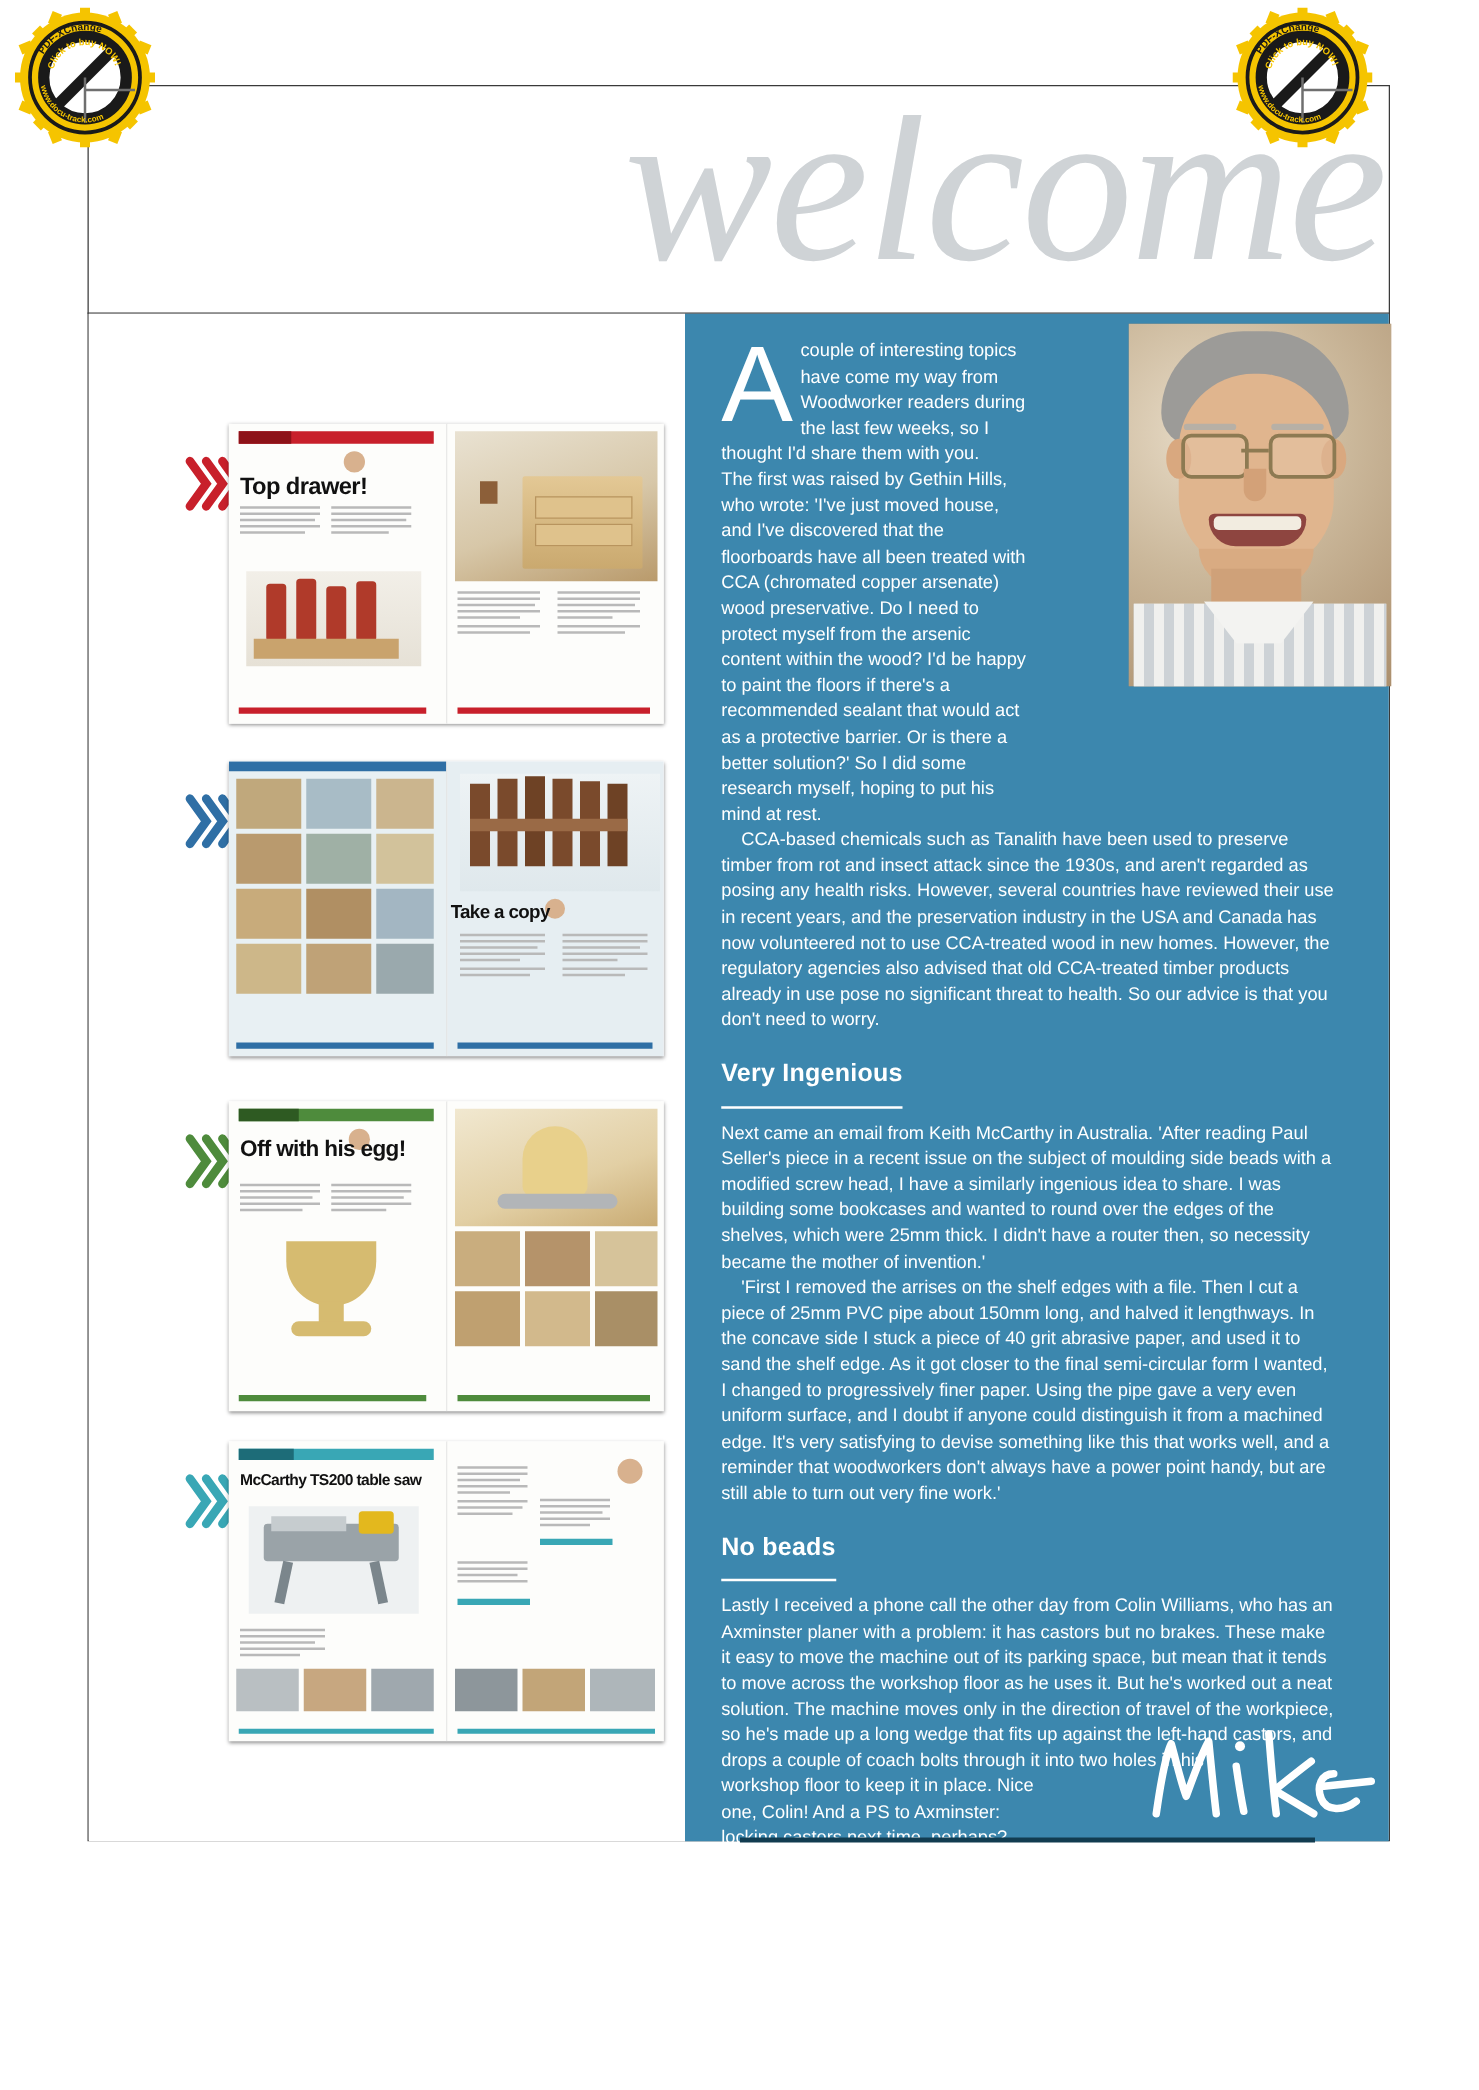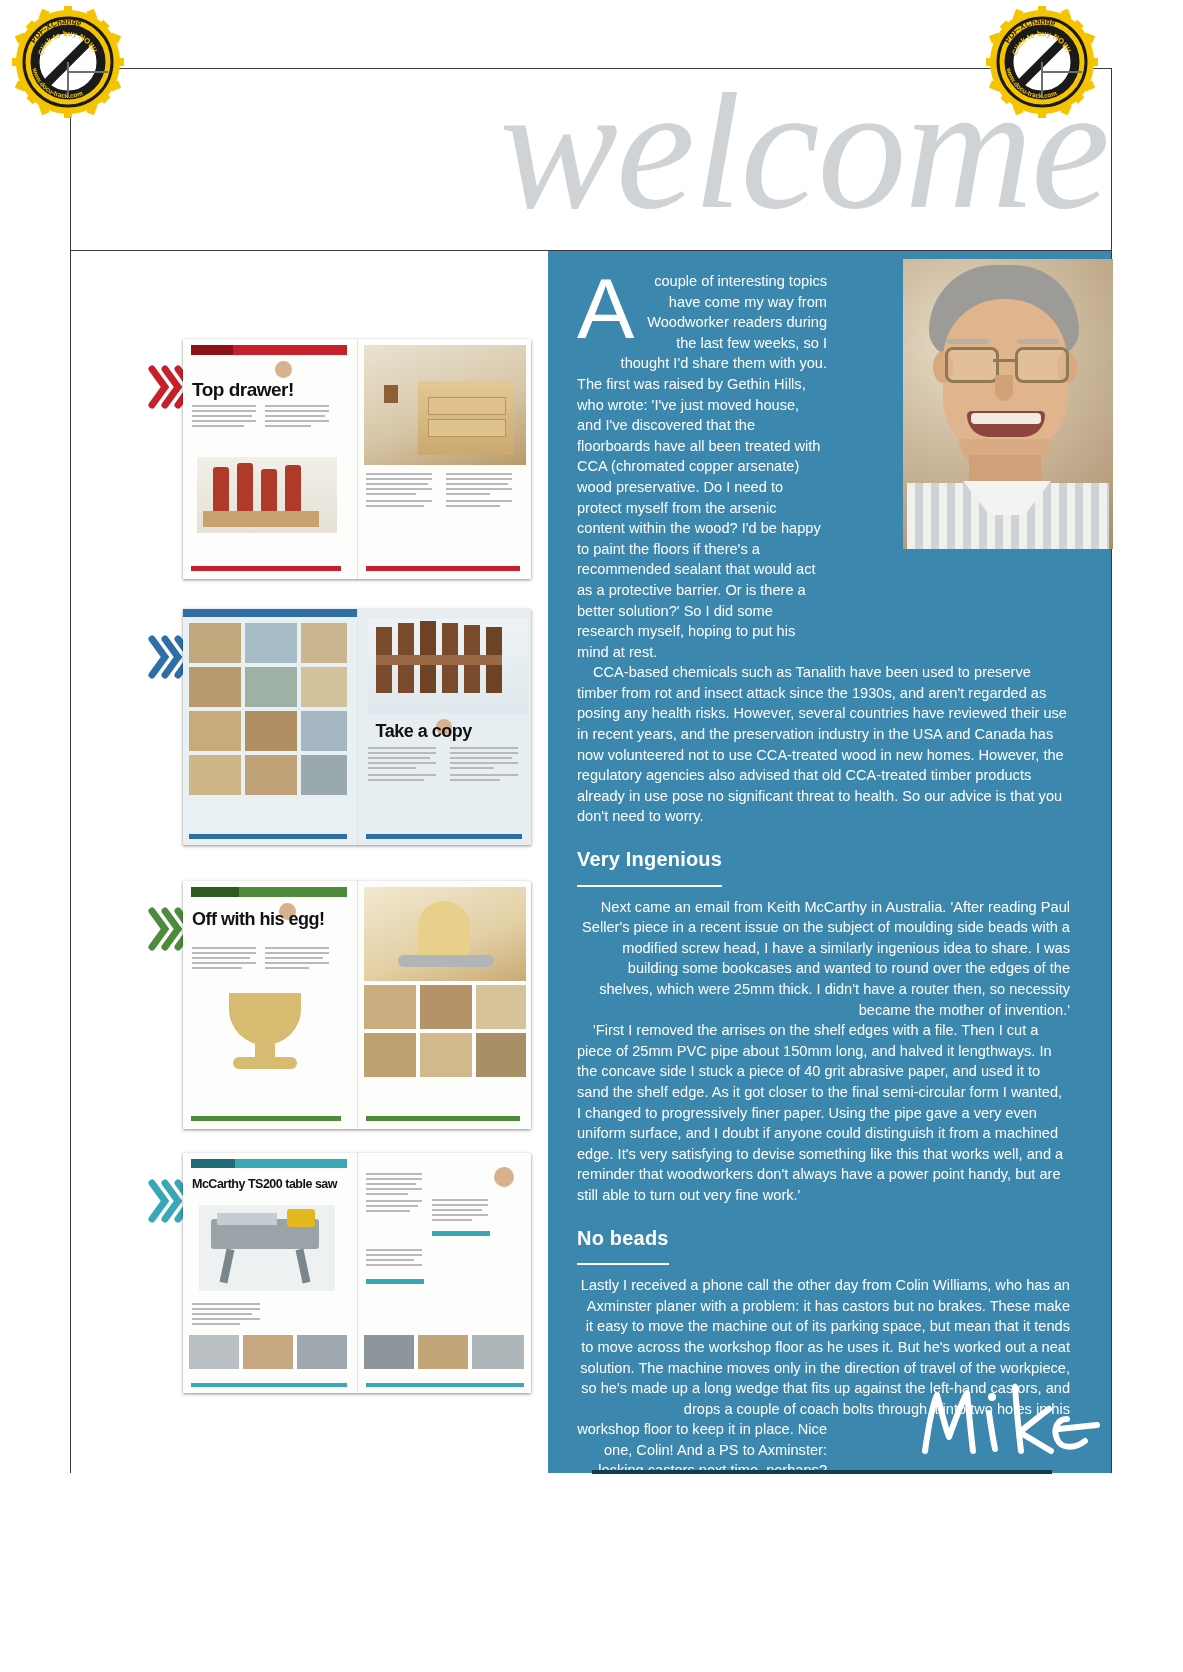"couple of interesting topics have" .ed .noind { text-align: right -> none }
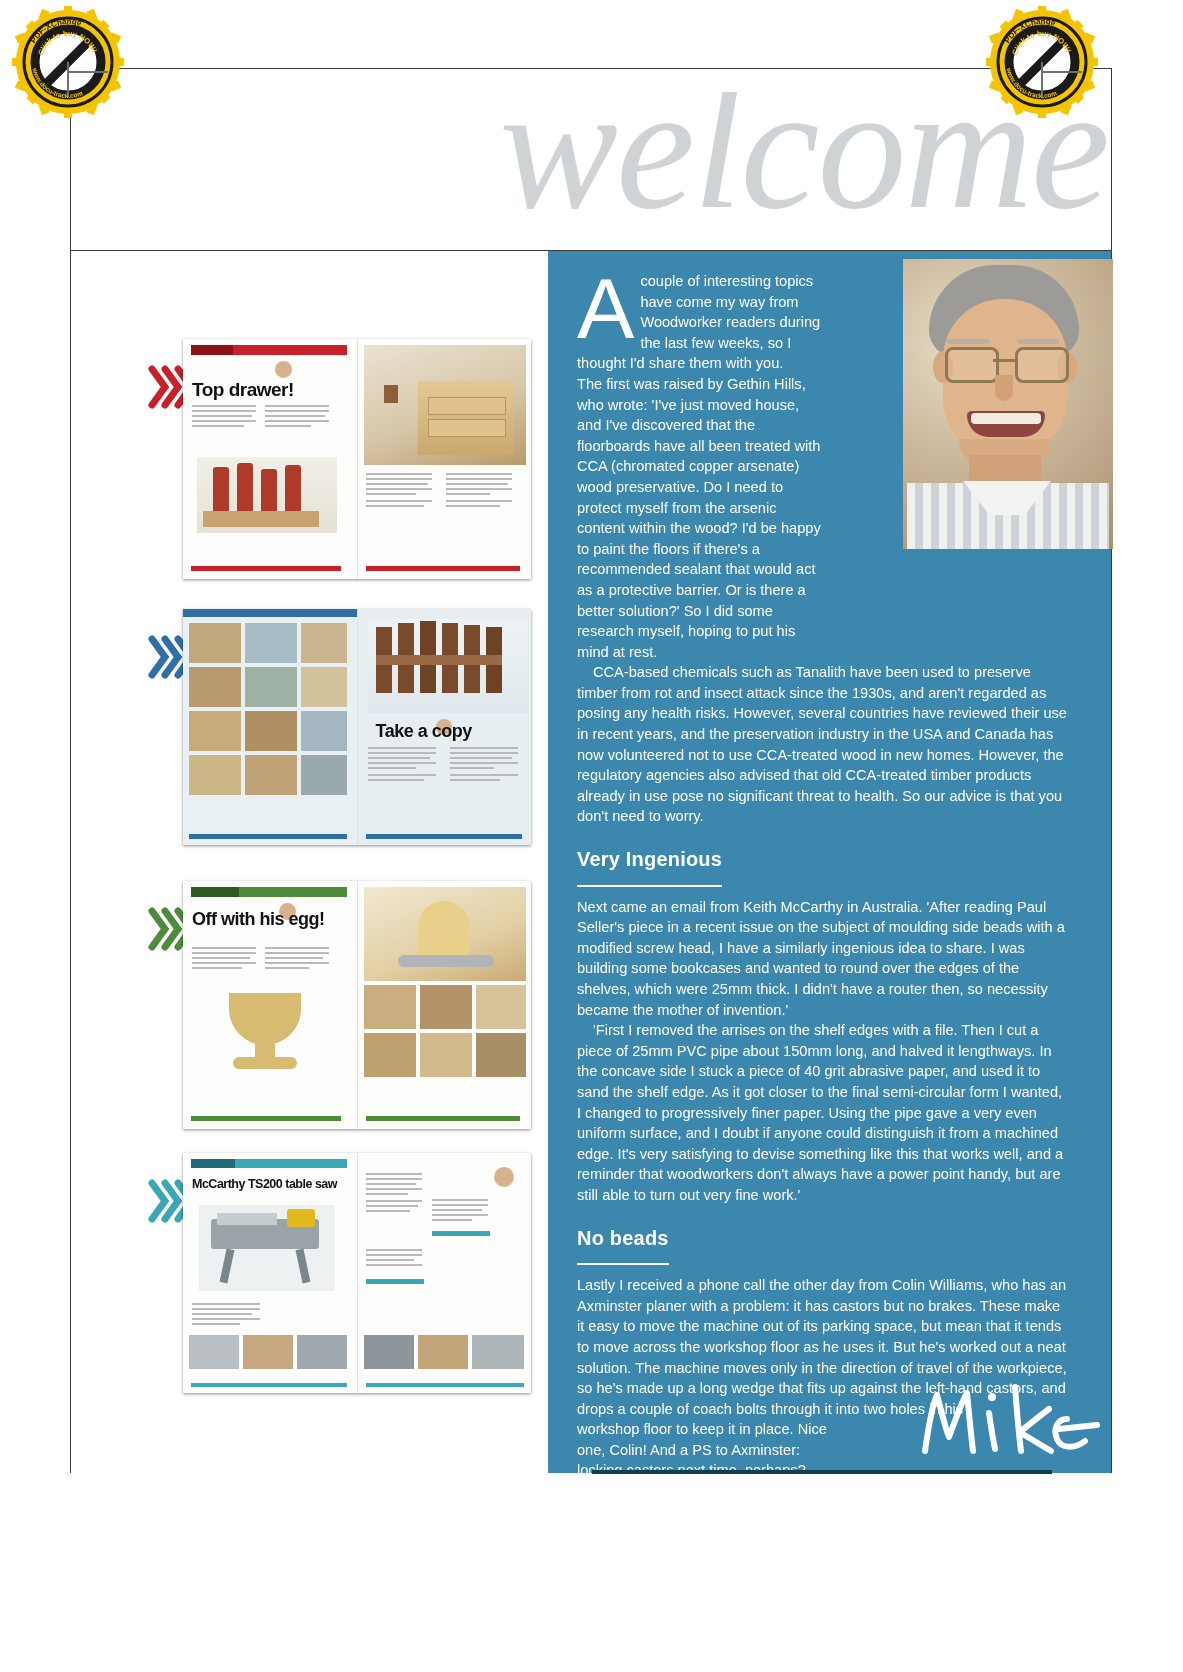"Take a copy" div.thumb-title { font-size: 18px -> 15px; left: 18px -> 3px }
